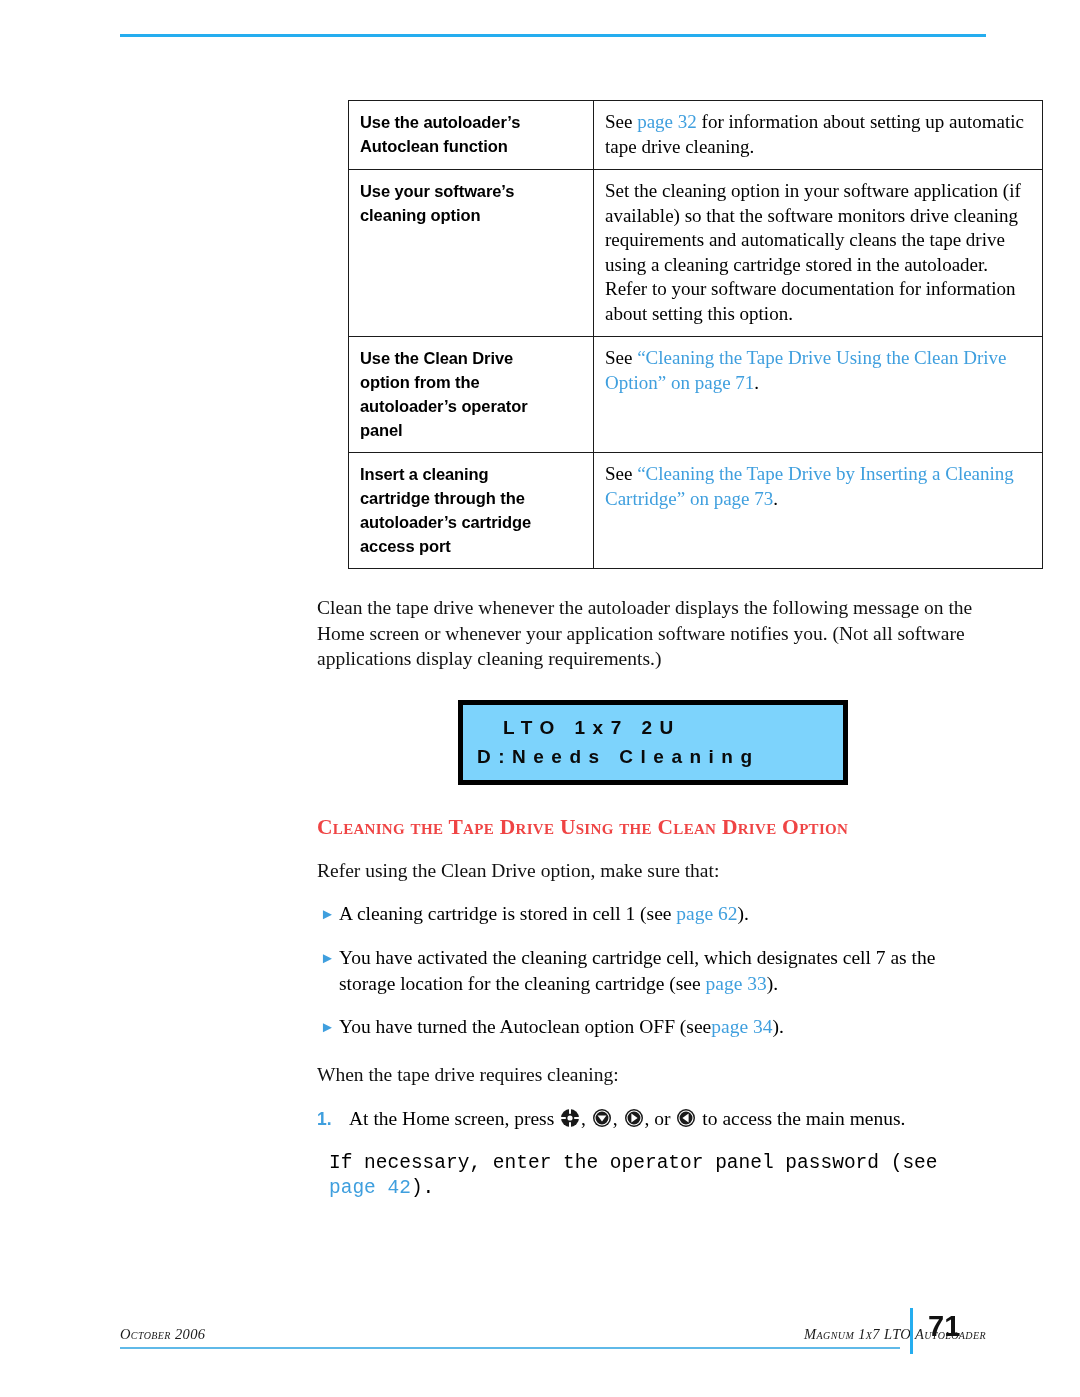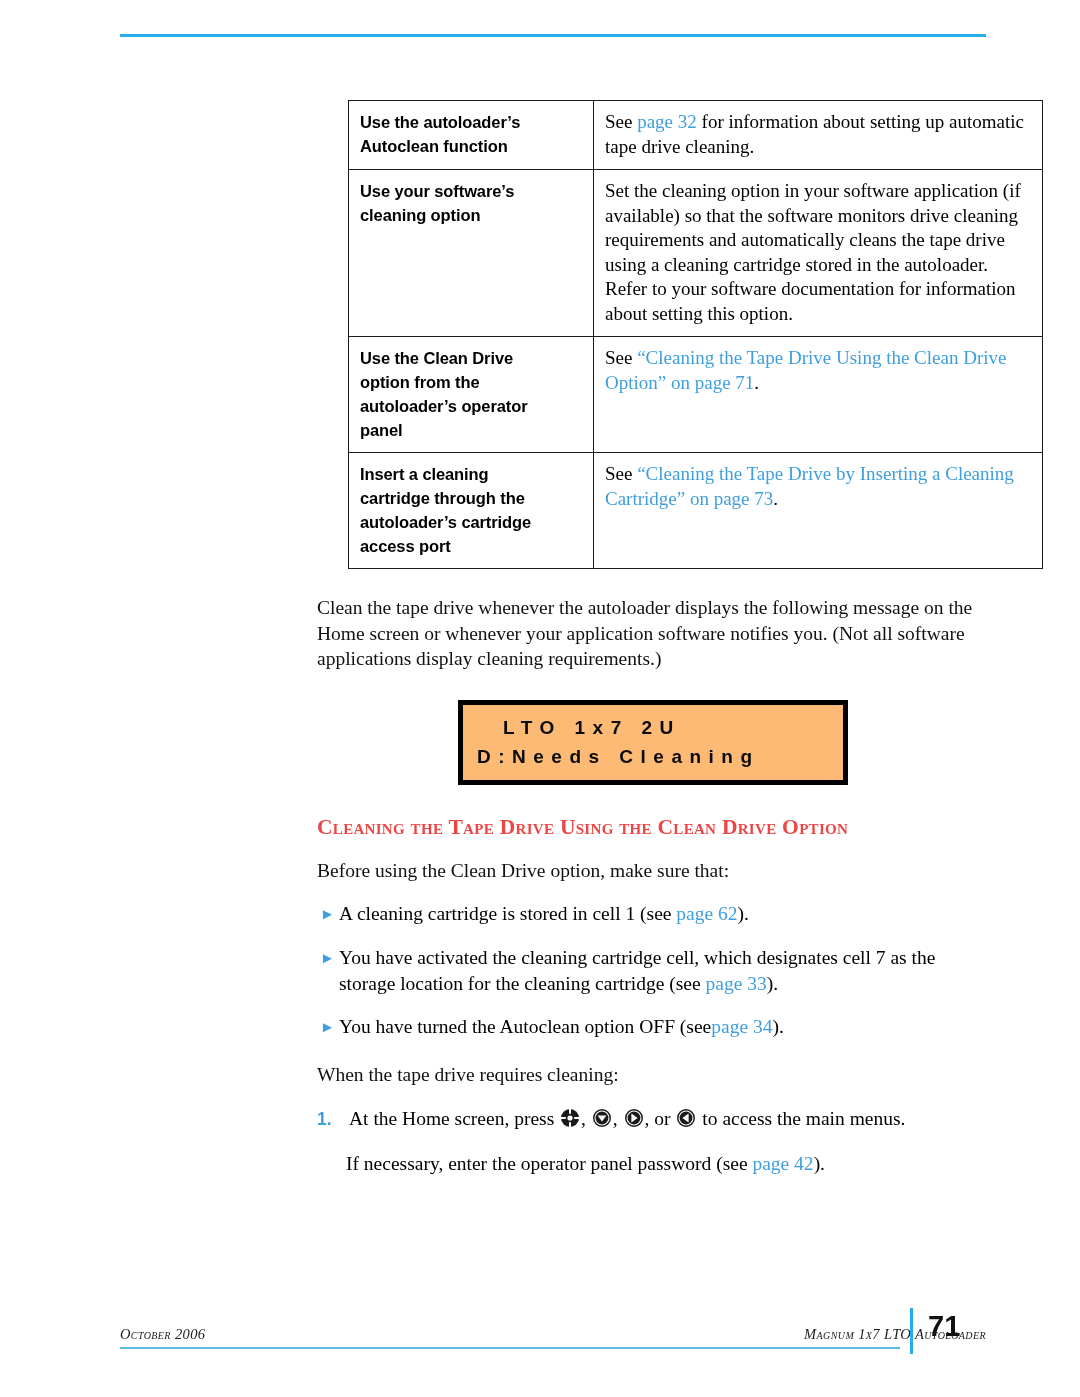"LTO 1x7 2U" .lcd { background: #fdba74 -> #7dd3fc }
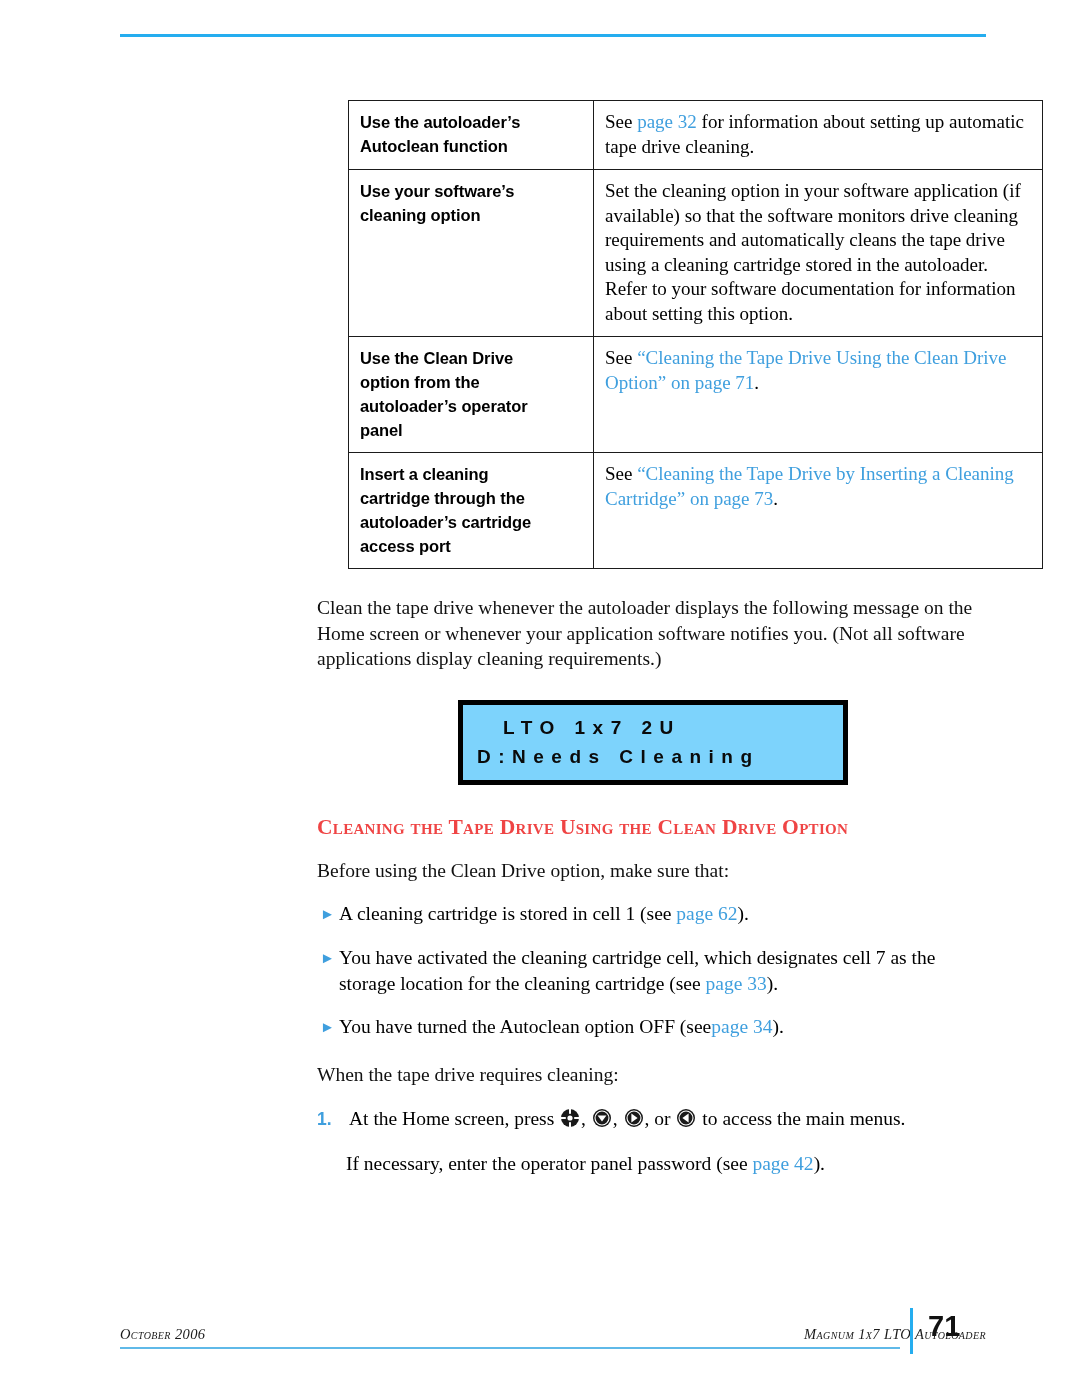"Before using the Clean Drive" p.body-text { text: Before -> Refer }
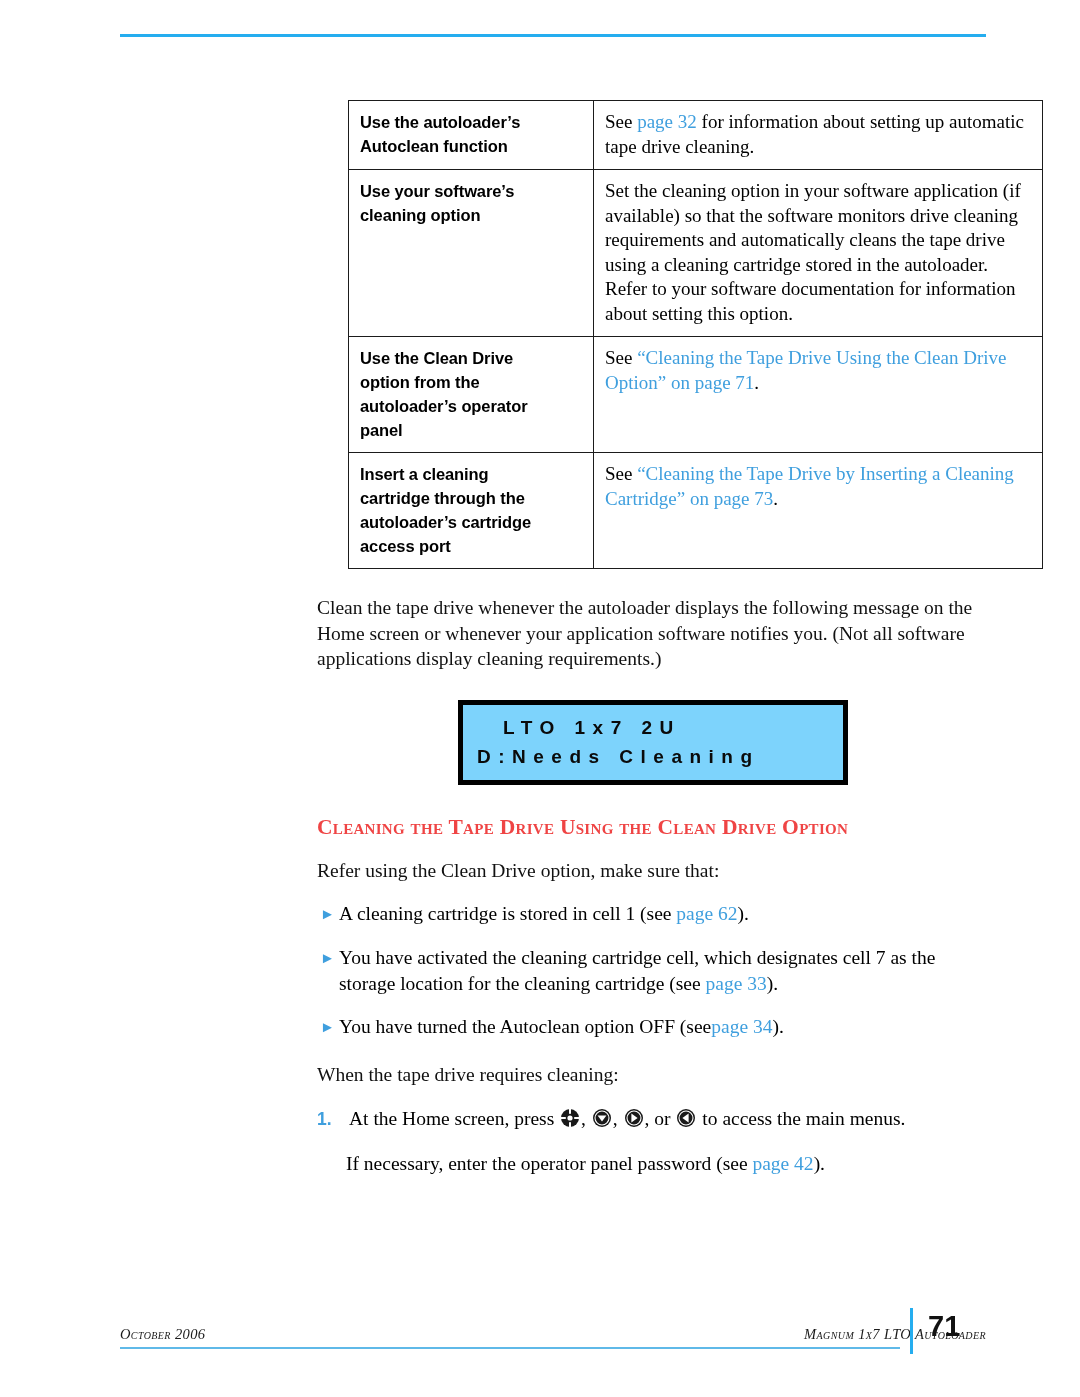"If necessary, enter the operator" .step-sub { font-family: none -> Liberation Mono, monospace; margin-left: 29px -> 12px }
